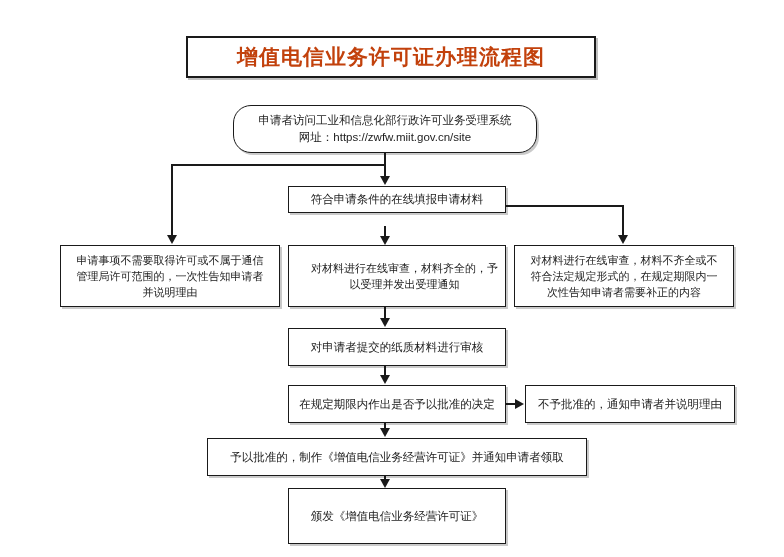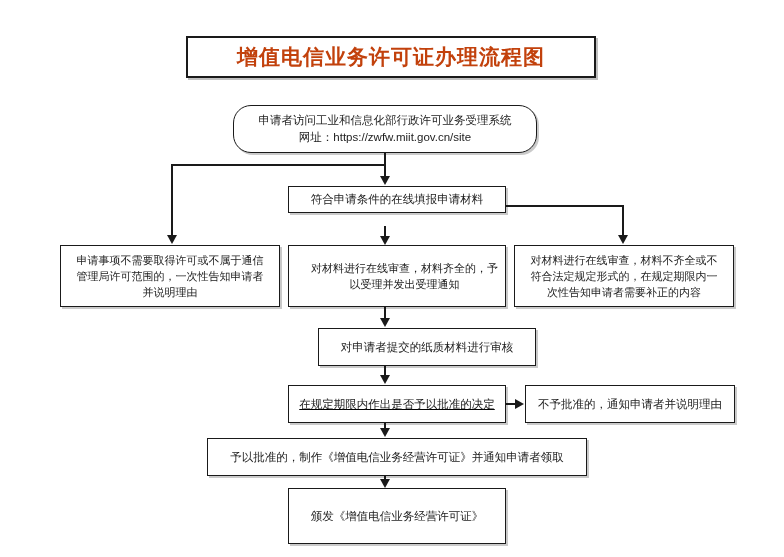"对申请者提交的纸质材料进行审核" div.node { margin-left: 30px -> none }
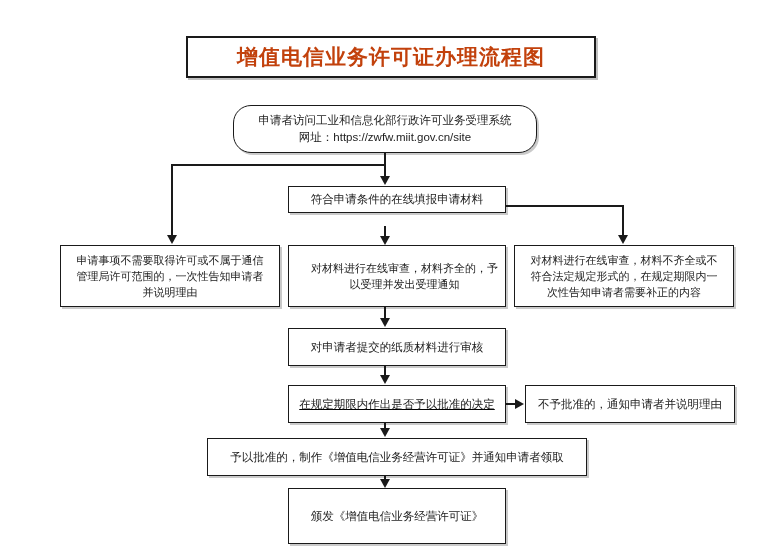"在规定期限内作出是否予以批准的决定" div.node { text-decoration: underline -> none }
